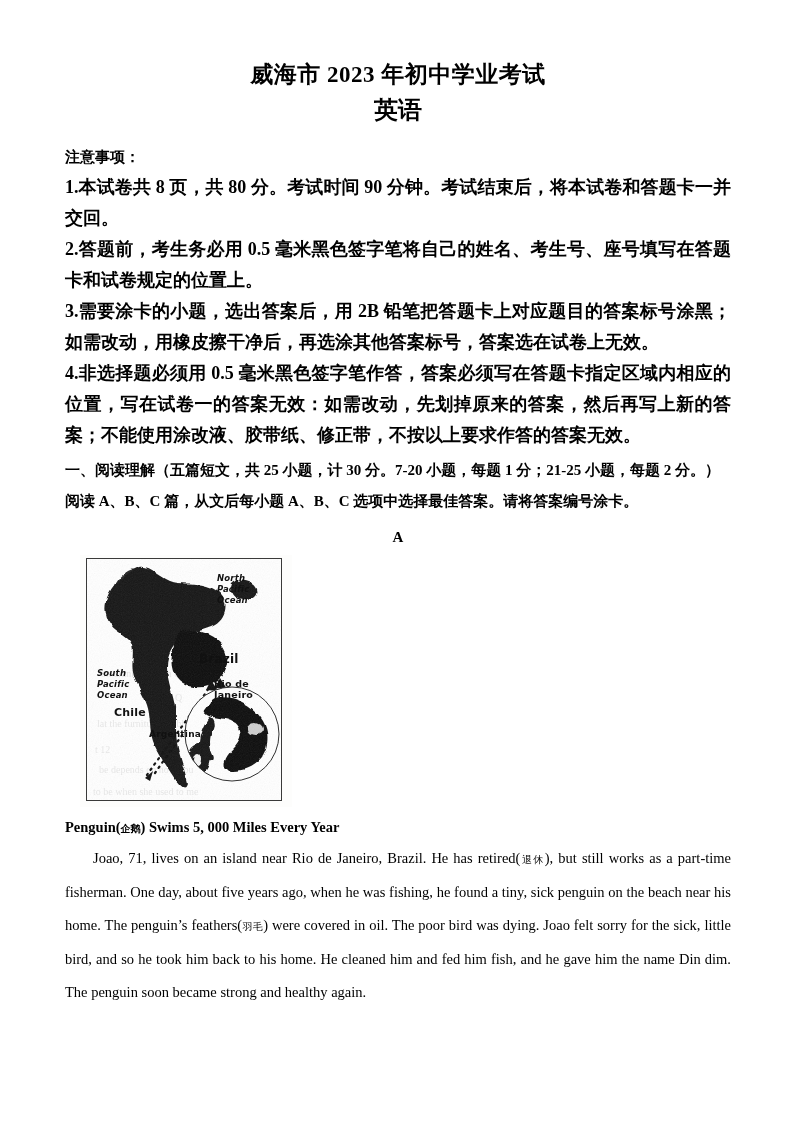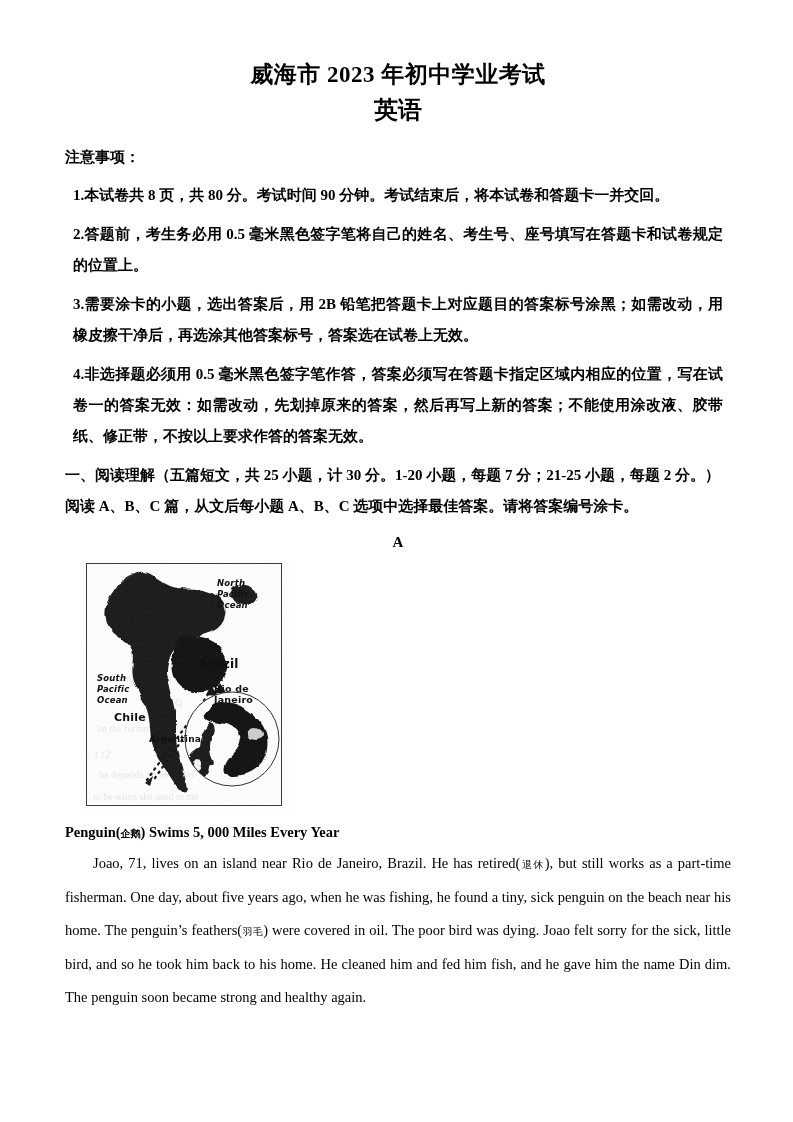"1.本试卷共 8 页，共 80 分。考试时间" .notice-item { font-size: 15px -> 18px; margin: 8px -> 0 }
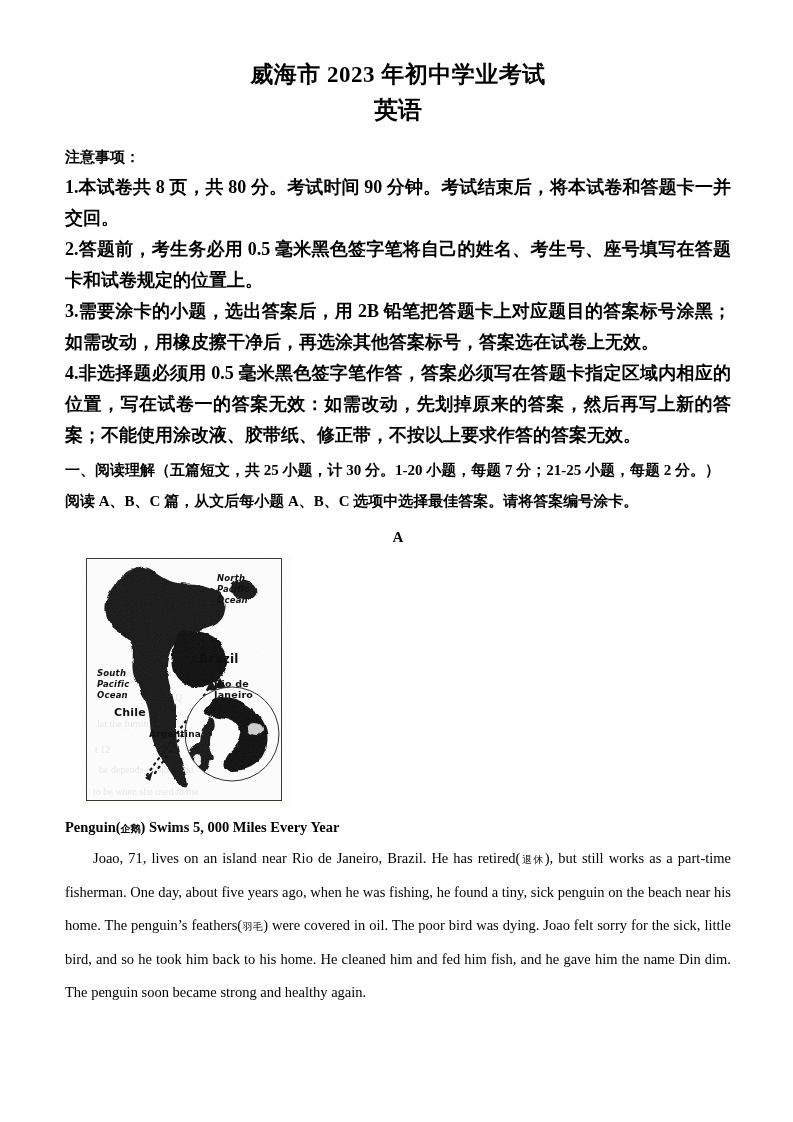"一、阅读理解（五篇短文，共 25 小题，计 30 分。1-20" p.section-heading { text: 1-20 小题，每题 7 -> 7-20 小题，每题 1 }
